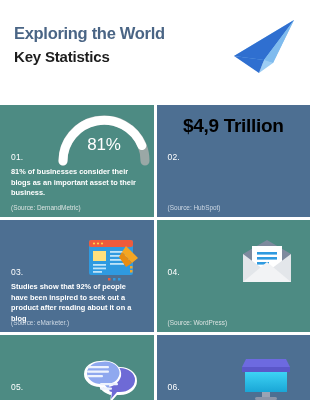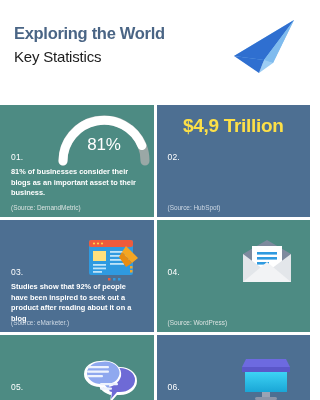"Key Statistics" .title-sub { font-weight: normal -> bold }
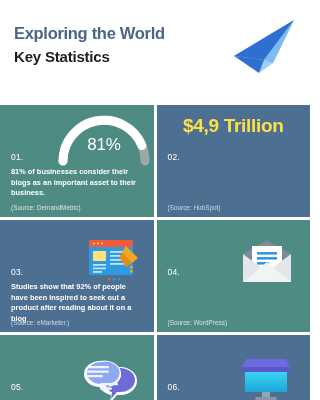"$4,9 Trillion" .card-bignum { color: #fde047 -> #000000 }
